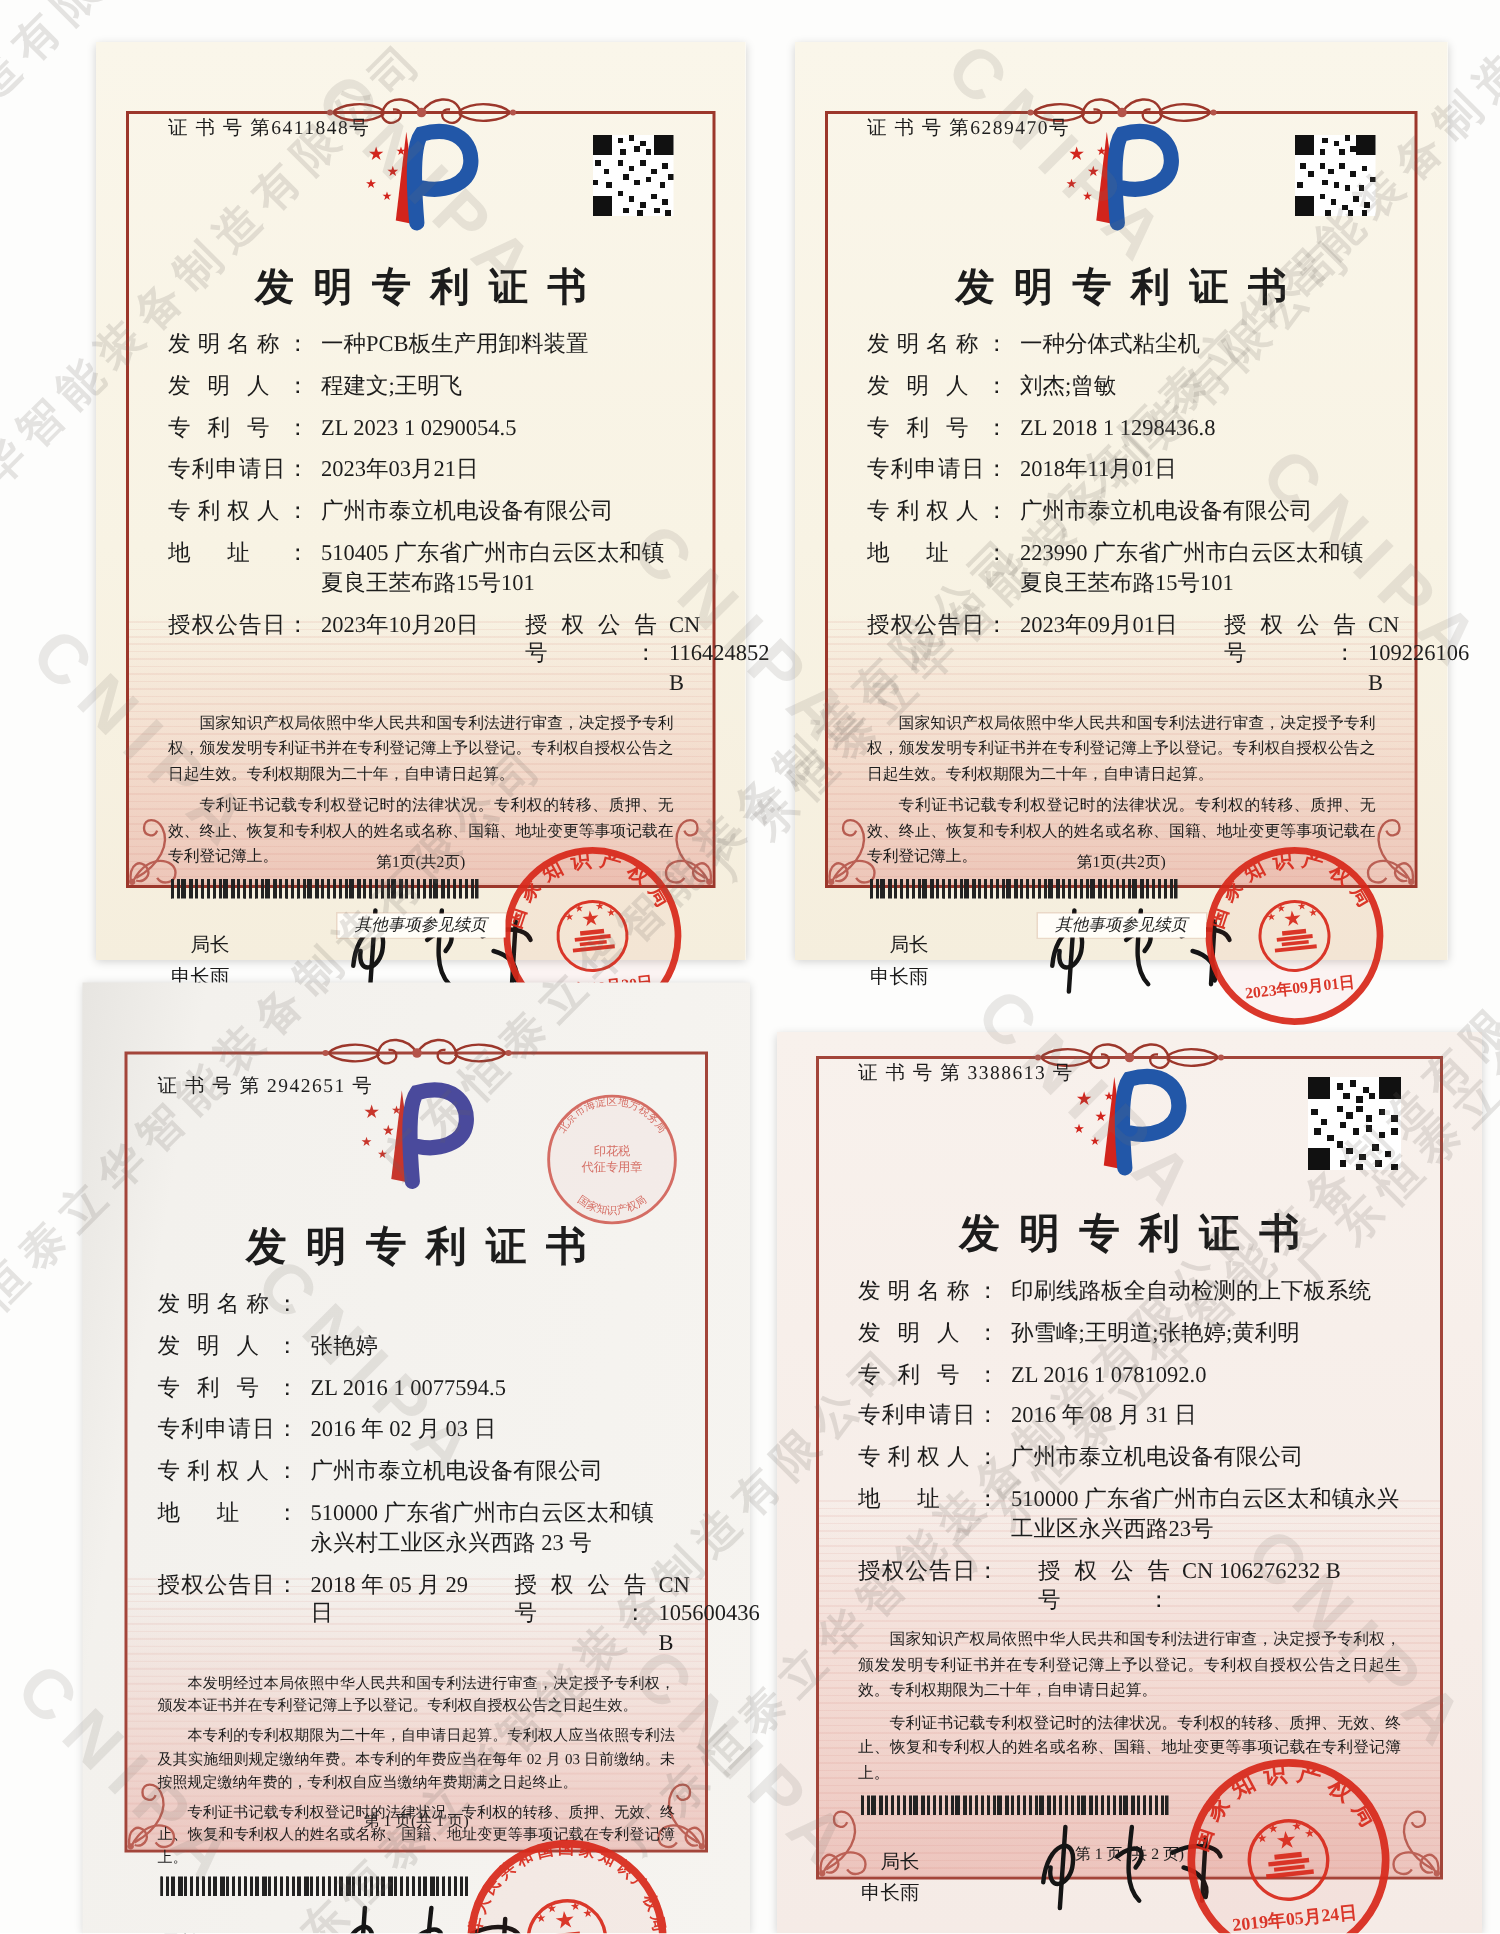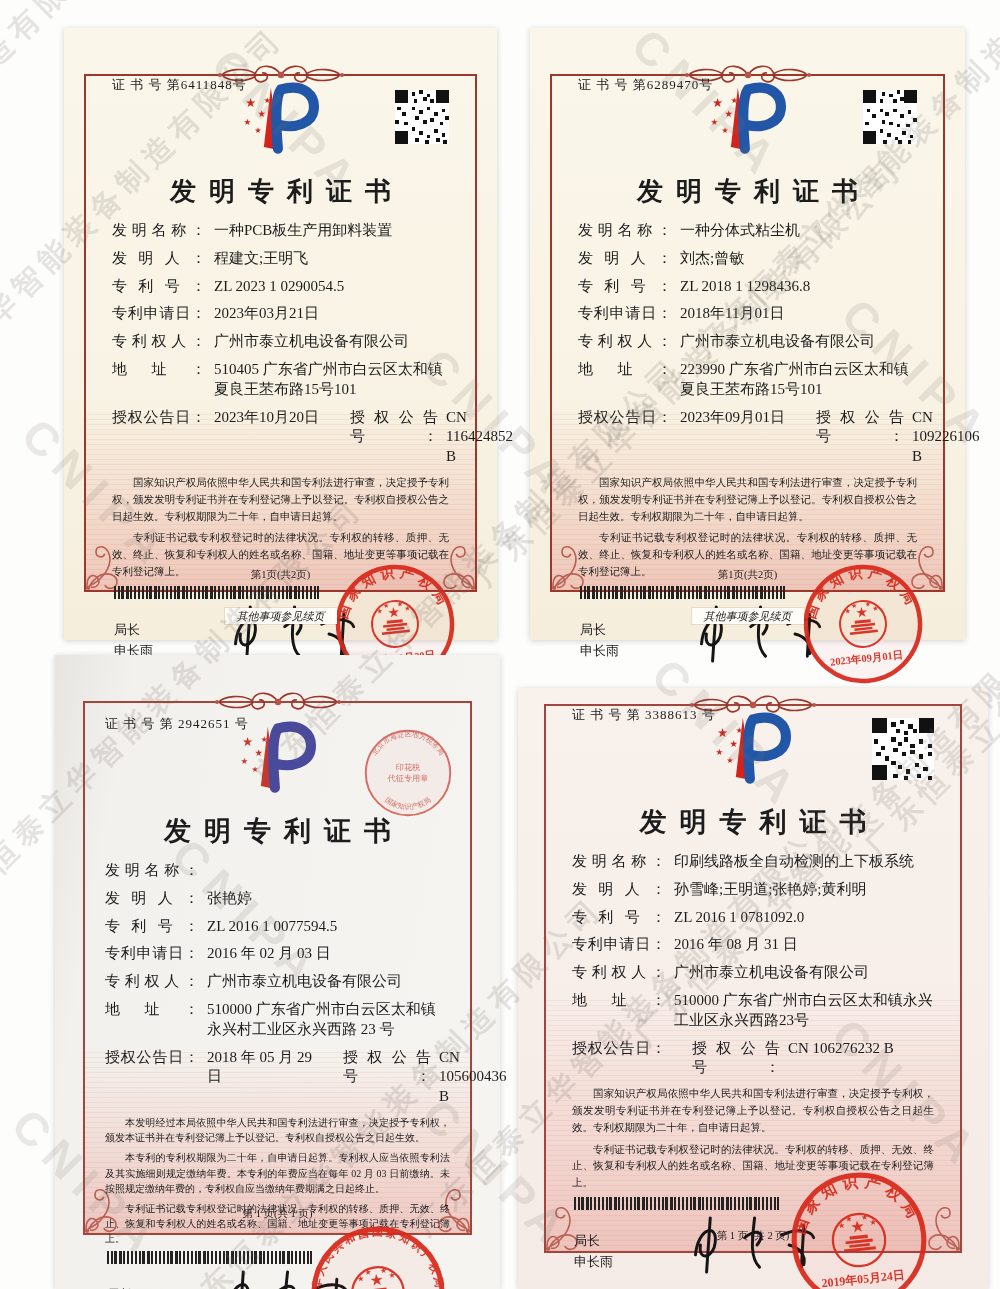"局长" .director { text-align: none -> right }
